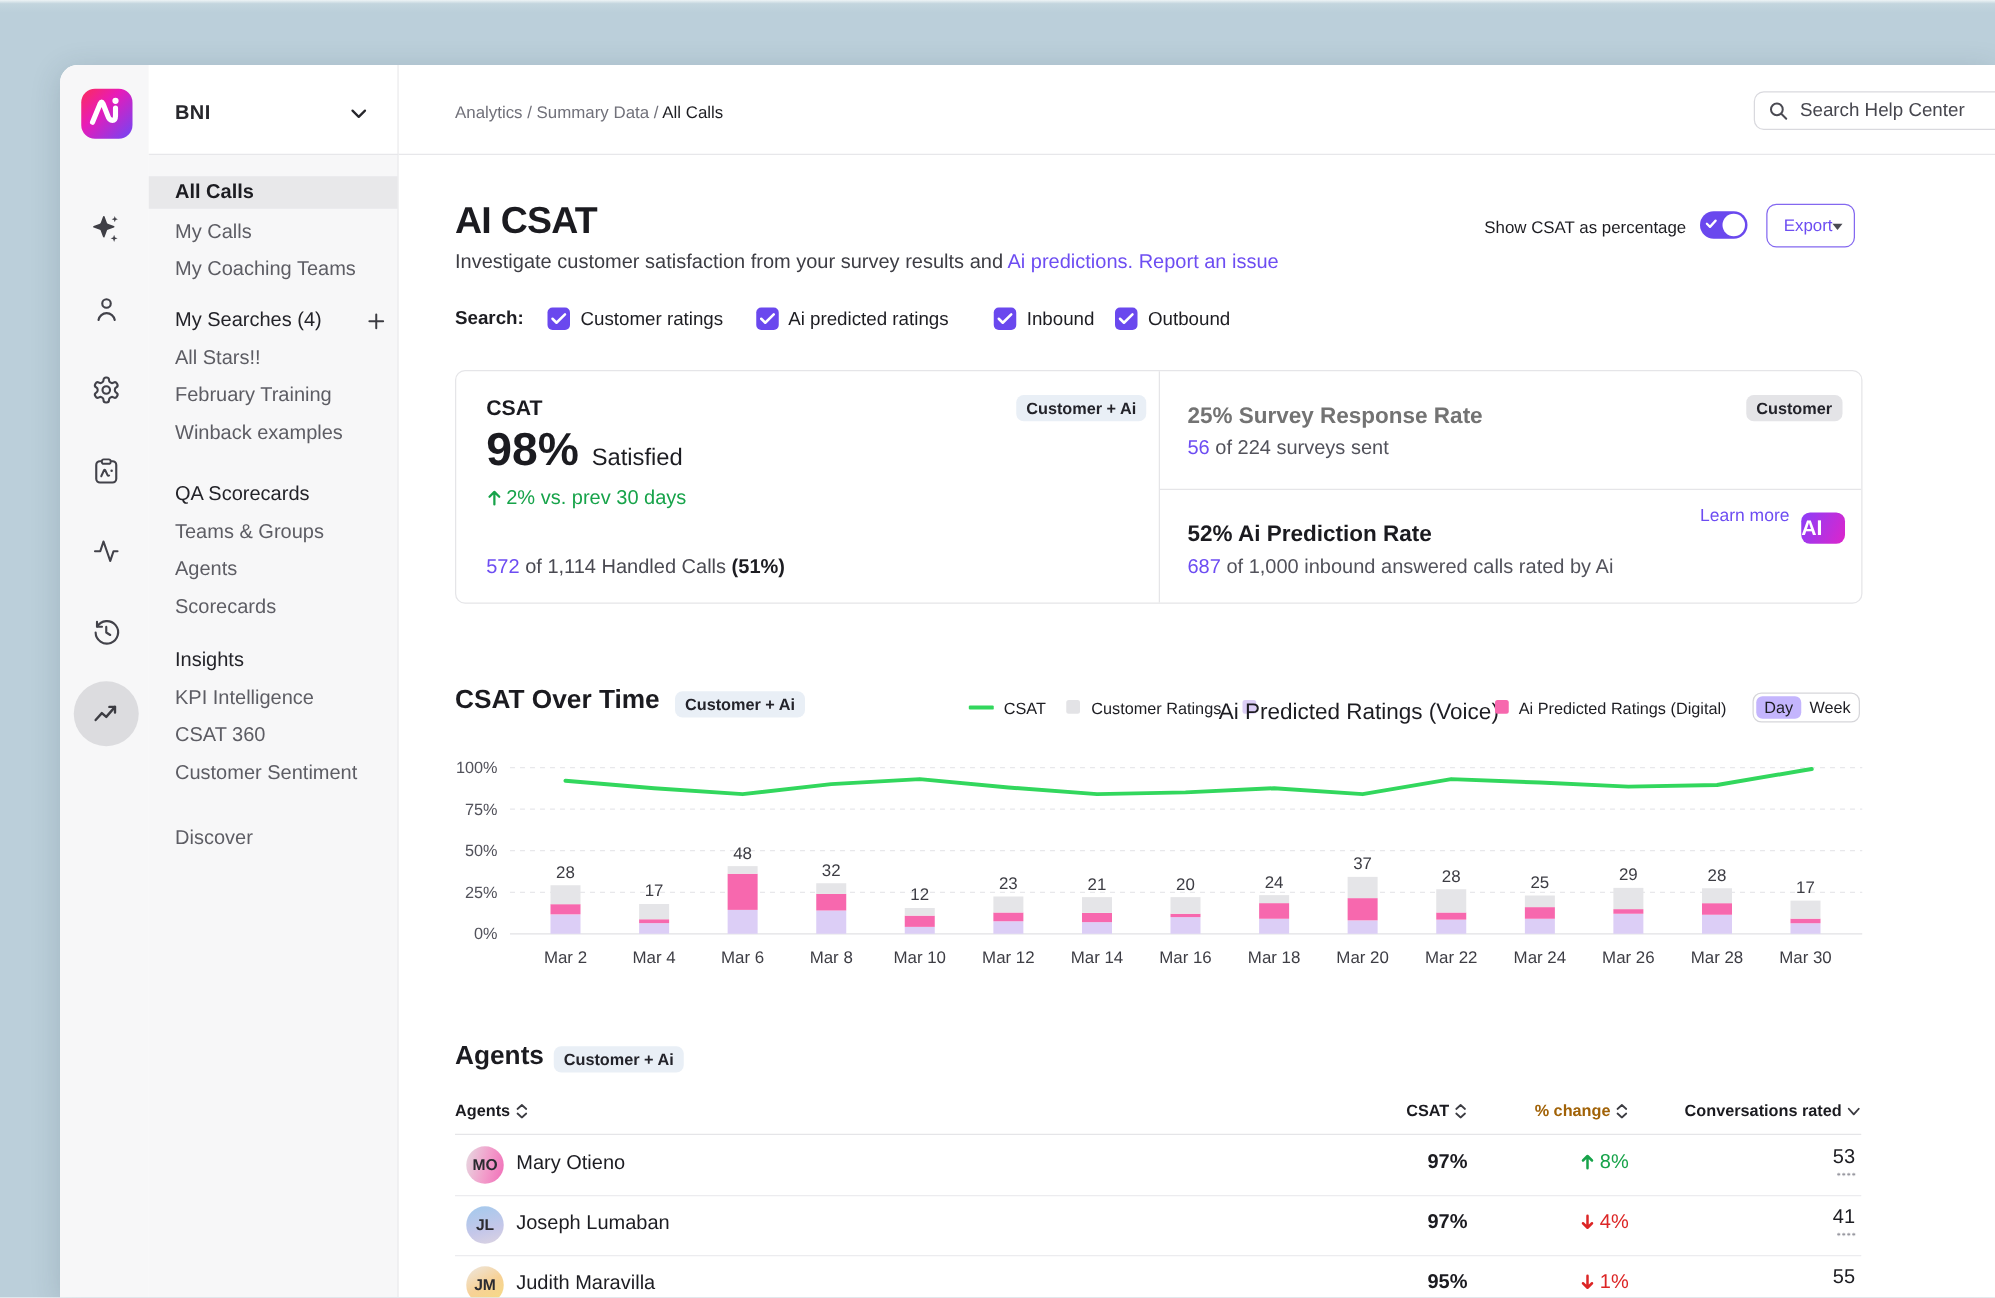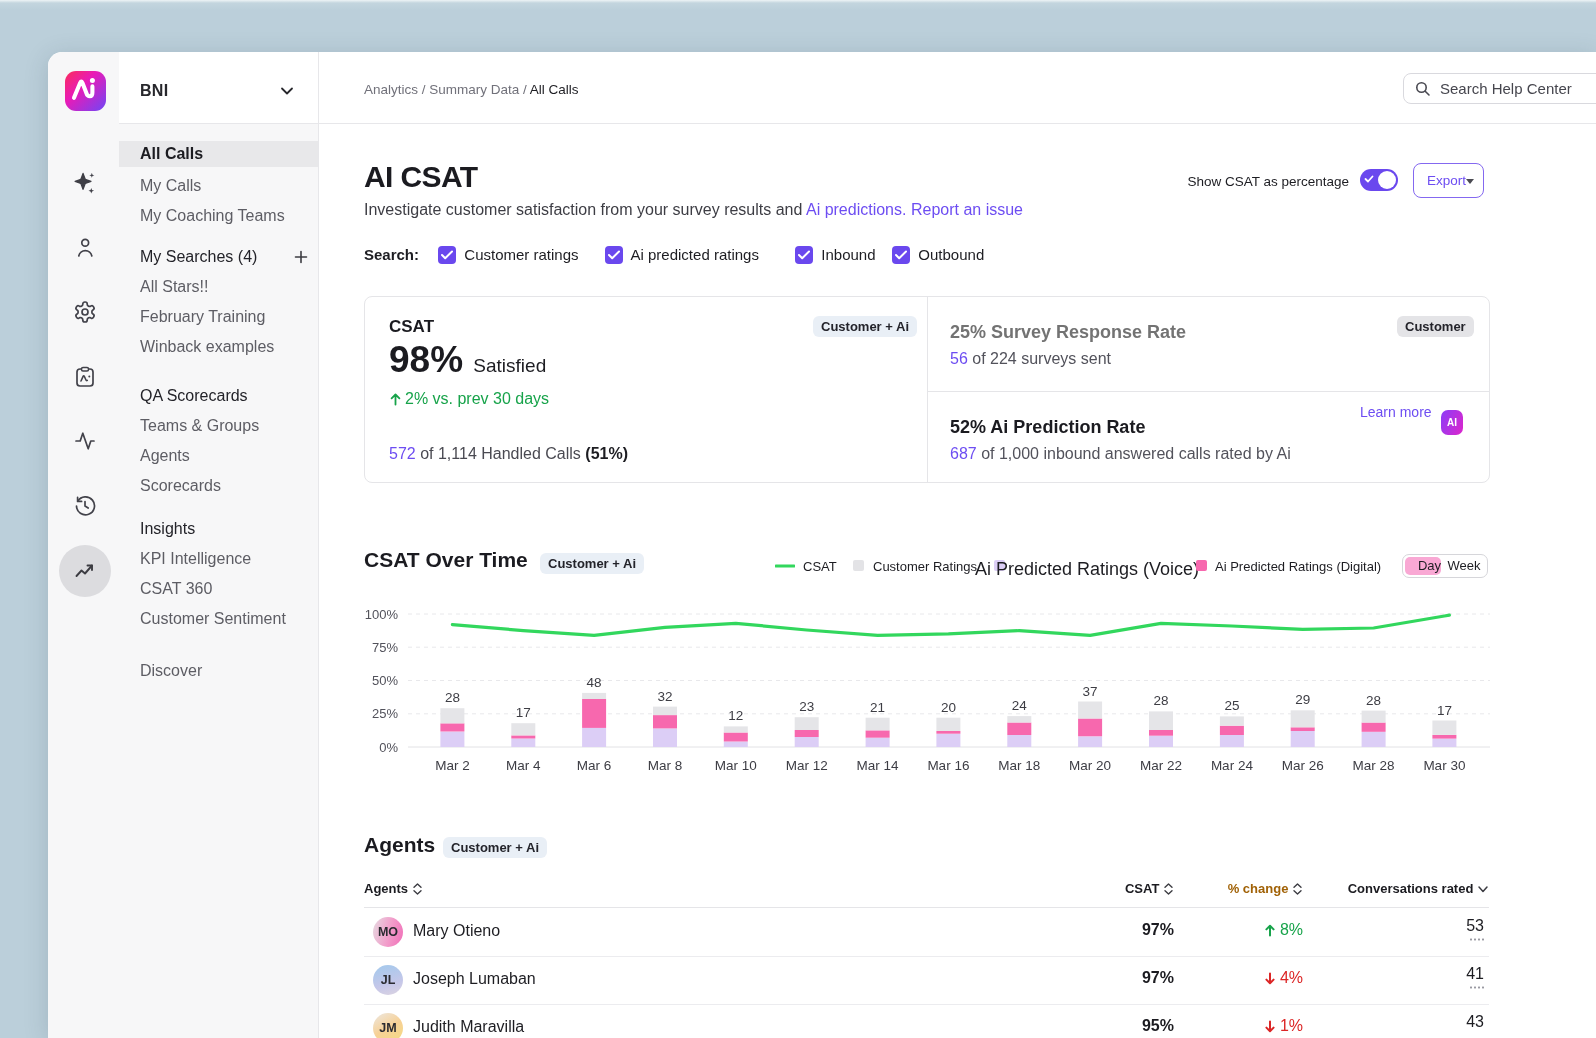"AI" div.abs { font-size: 10px -> 17px; text-align: center -> left; width: 22px -> 35px }
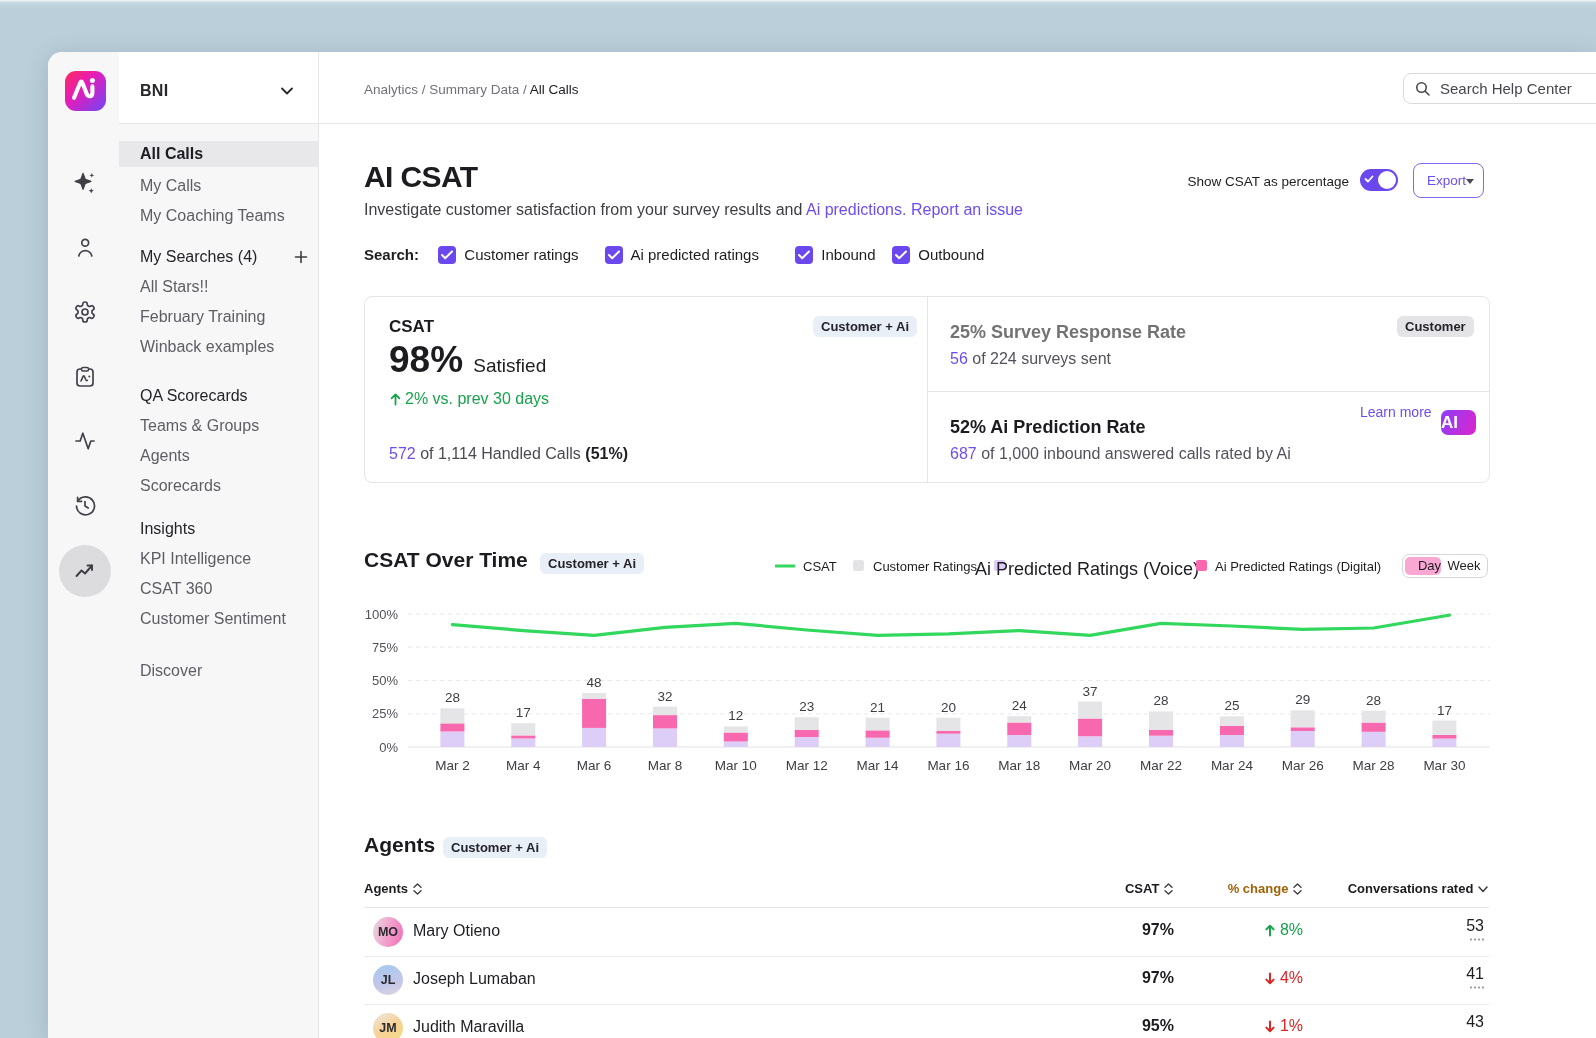"Day" div.abs { background: #f9a8d4 -> #c4b5fd; text-align: right -> center }
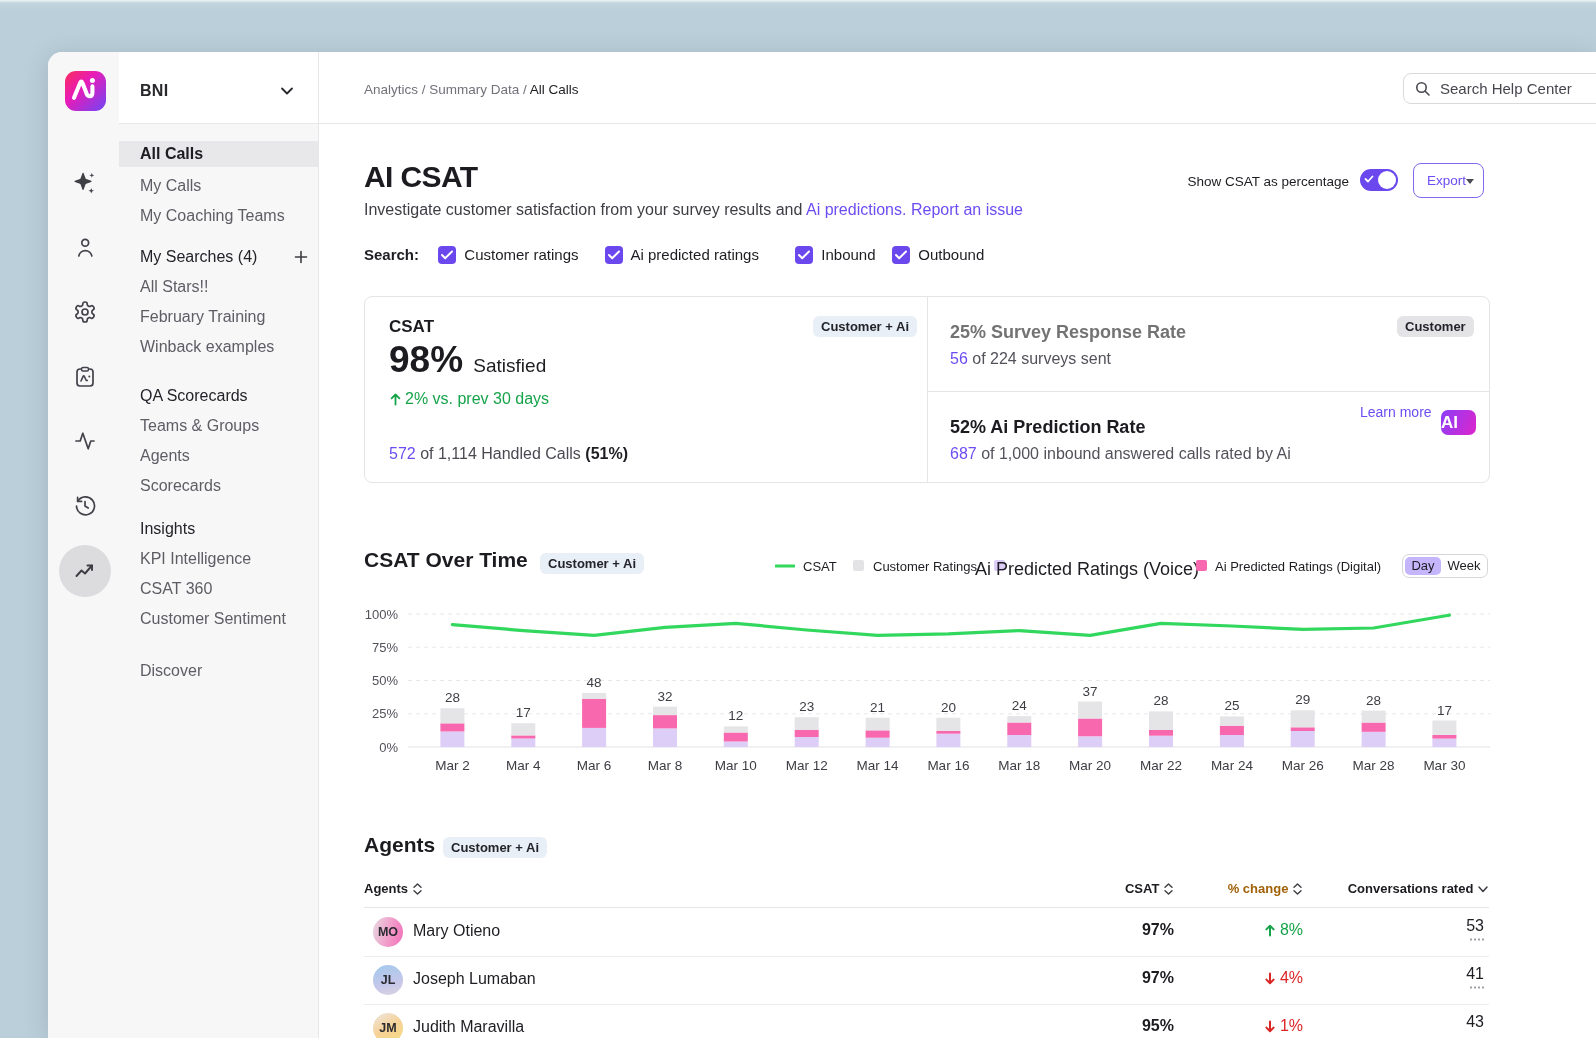"43" div.abs { text: 43 -> 55 }
